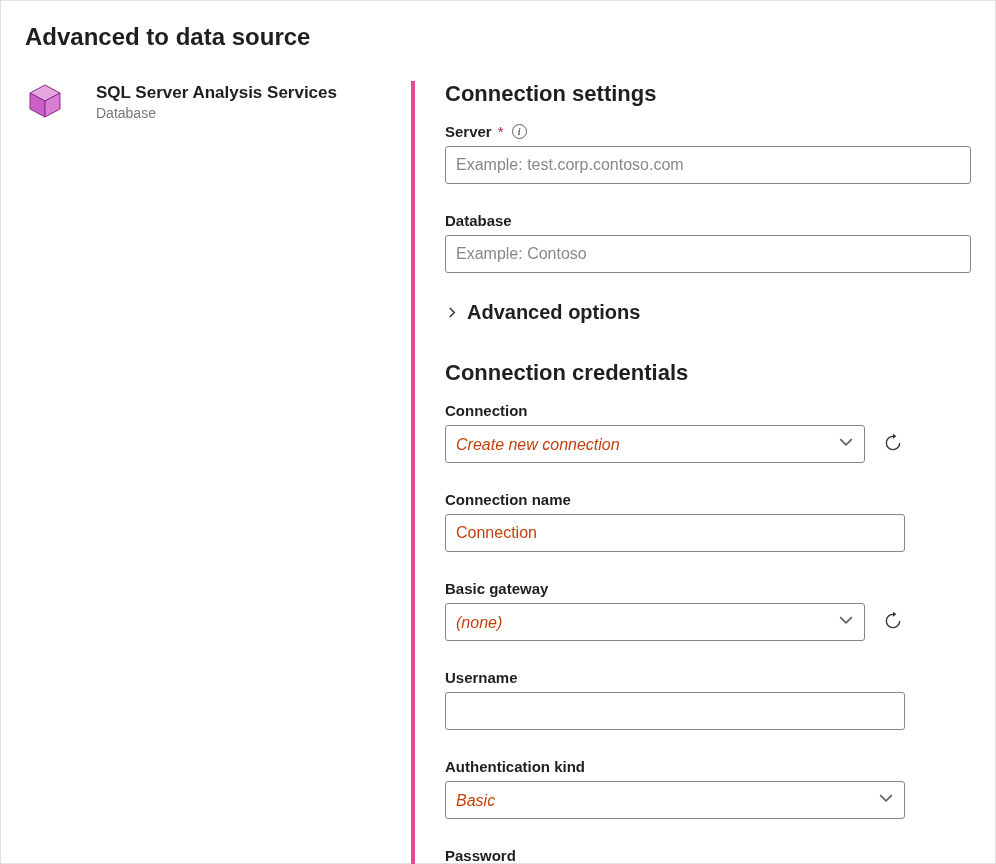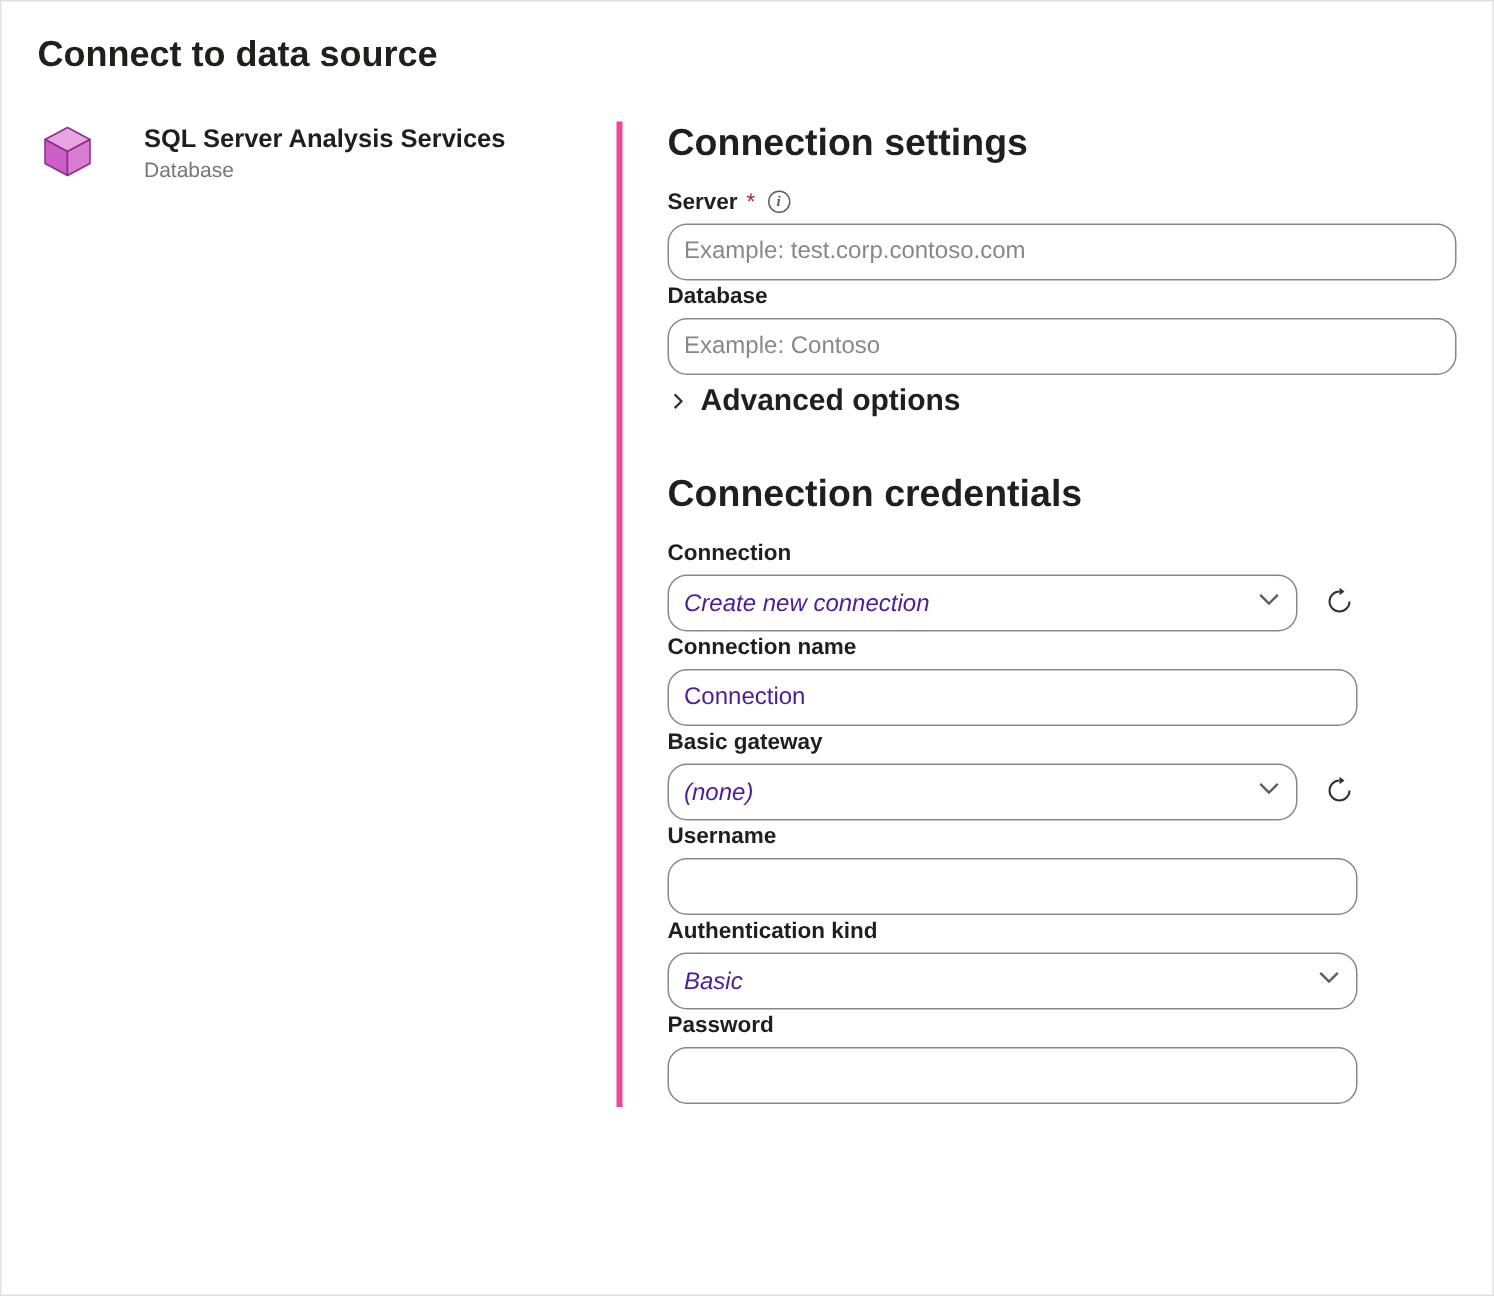"Connect to data source" h1.page-title { text: Connect -> Advanced }
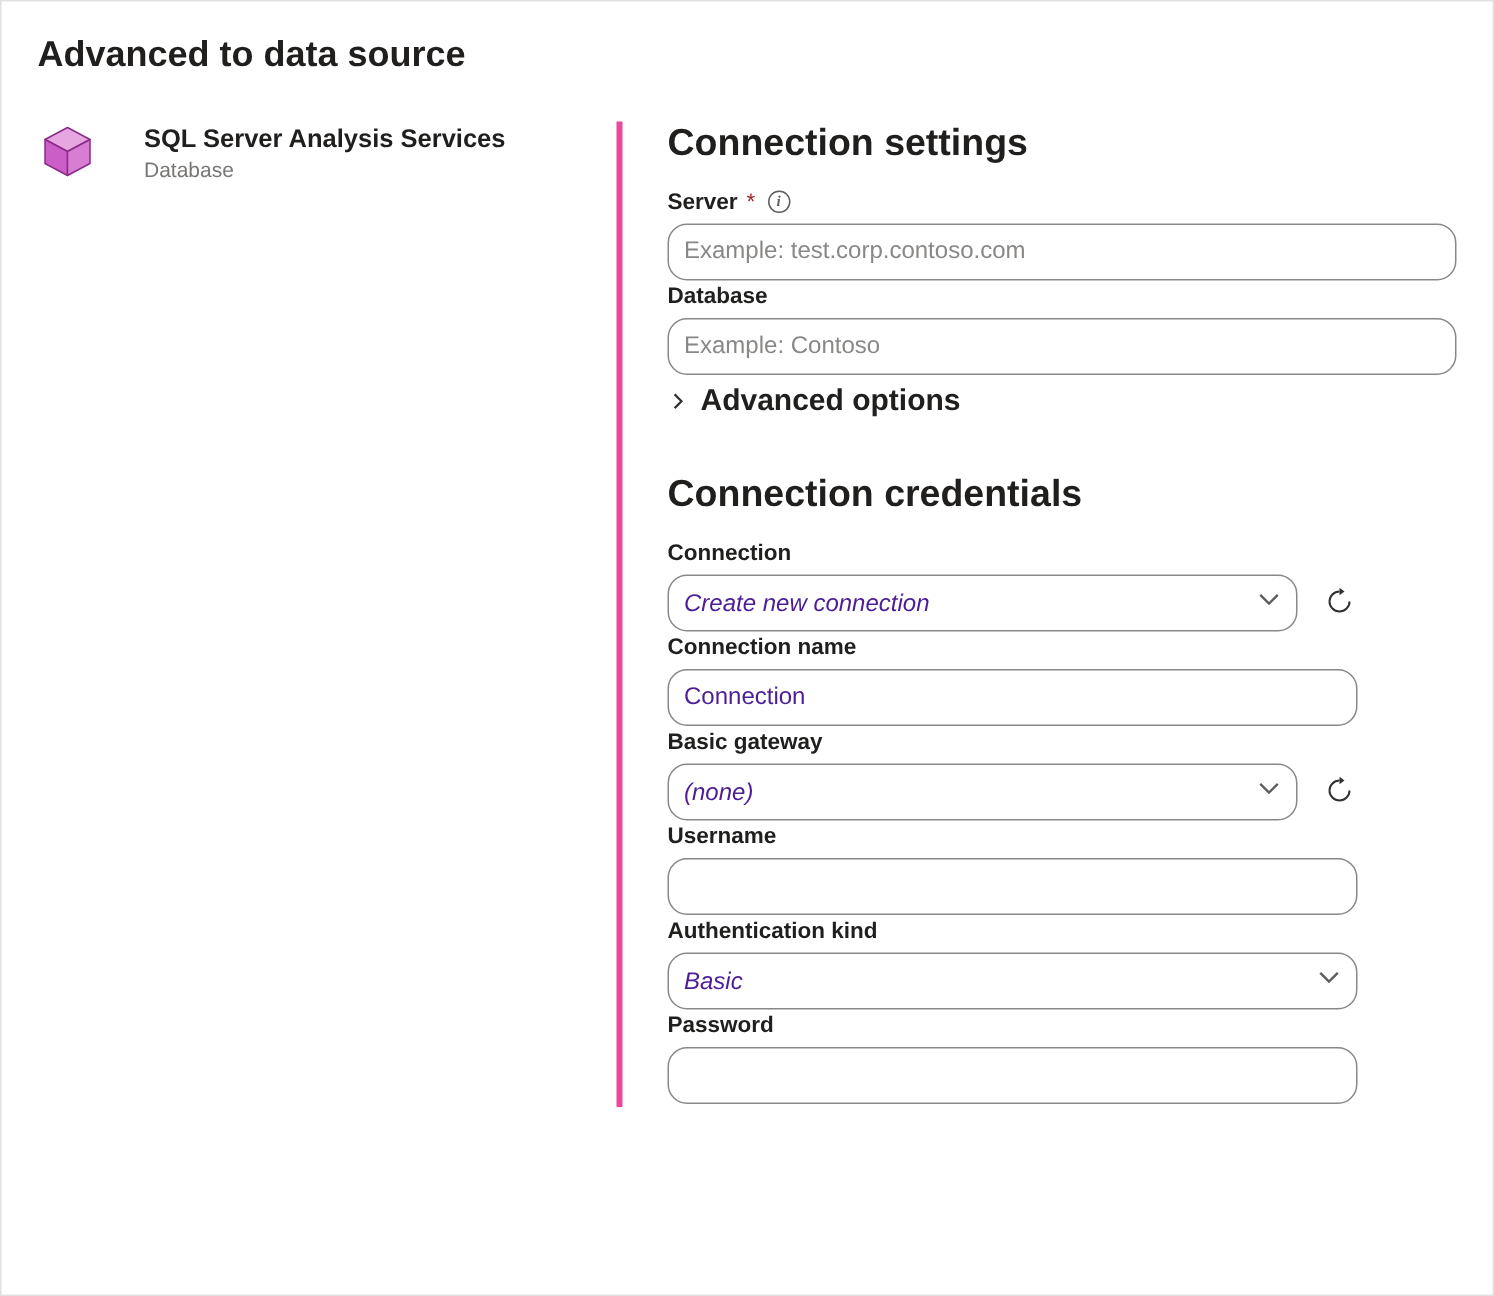"Connection settings" .section-heading { font-size: 25px -> 22px }
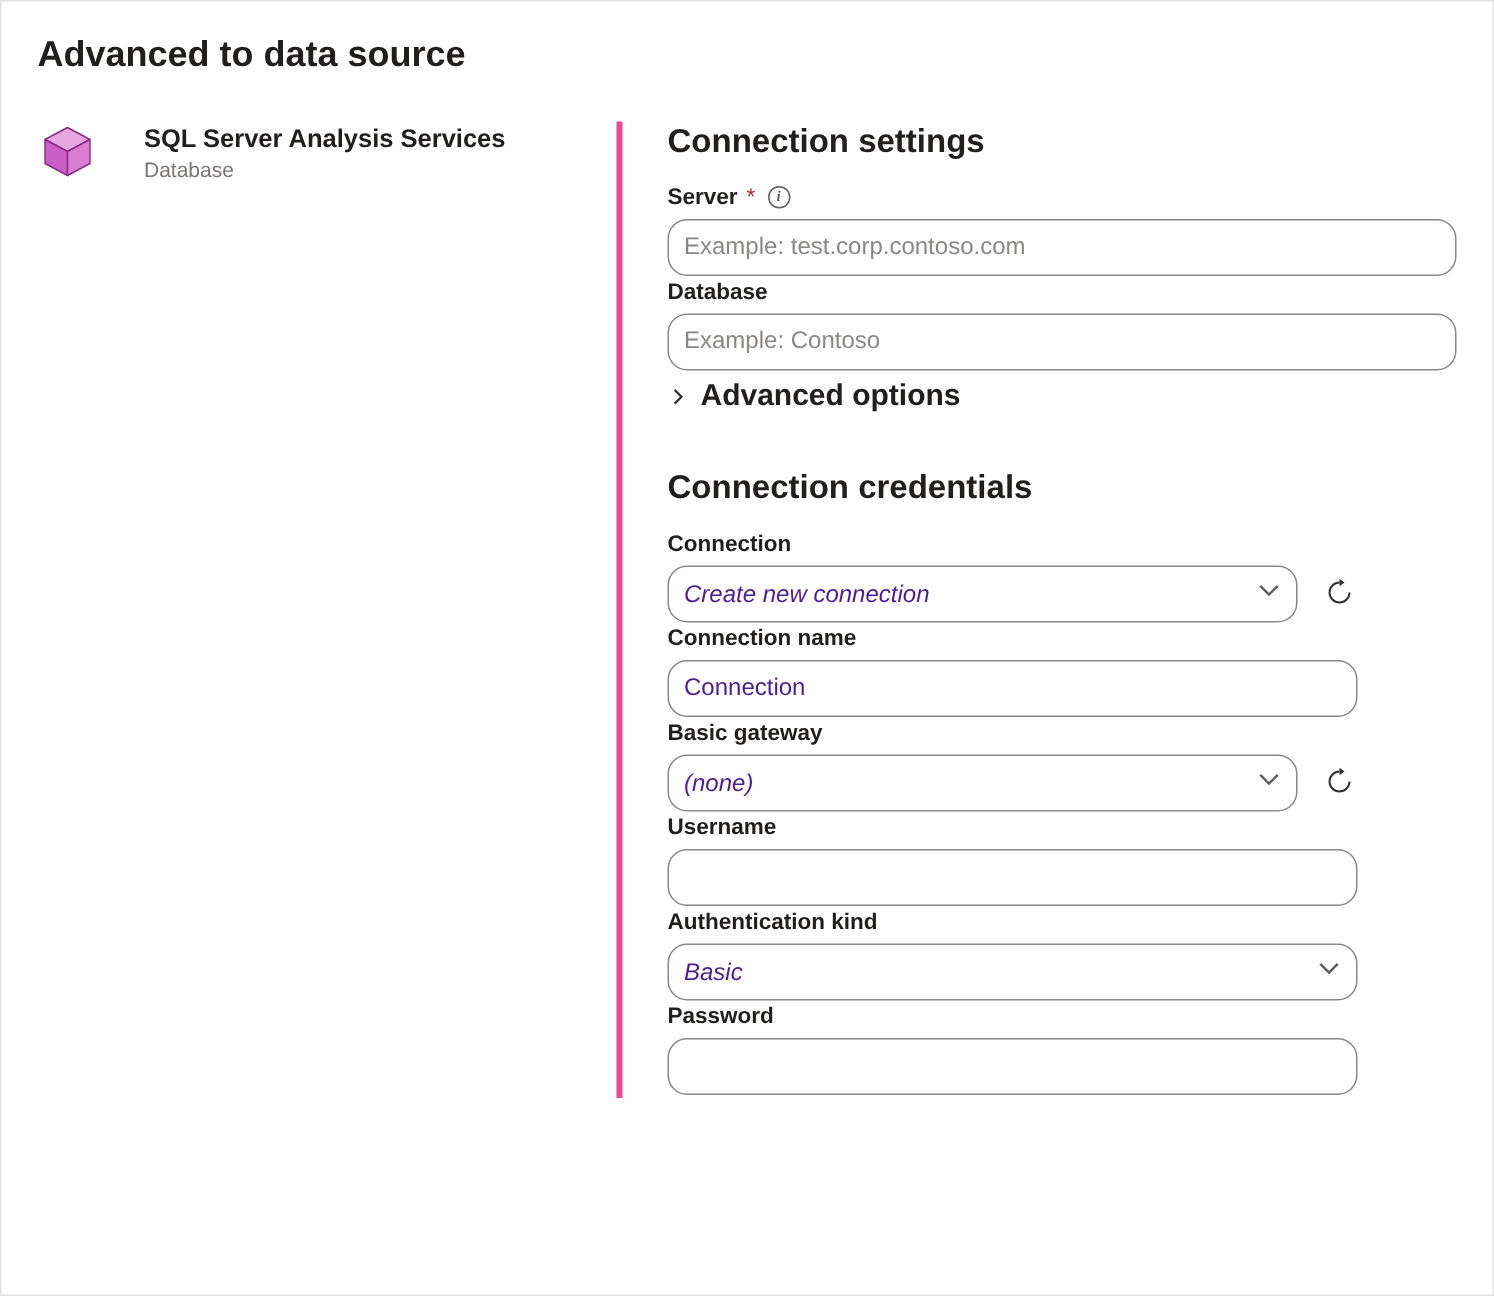"Server" .field-block { margin-bottom: 2px -> 28px }
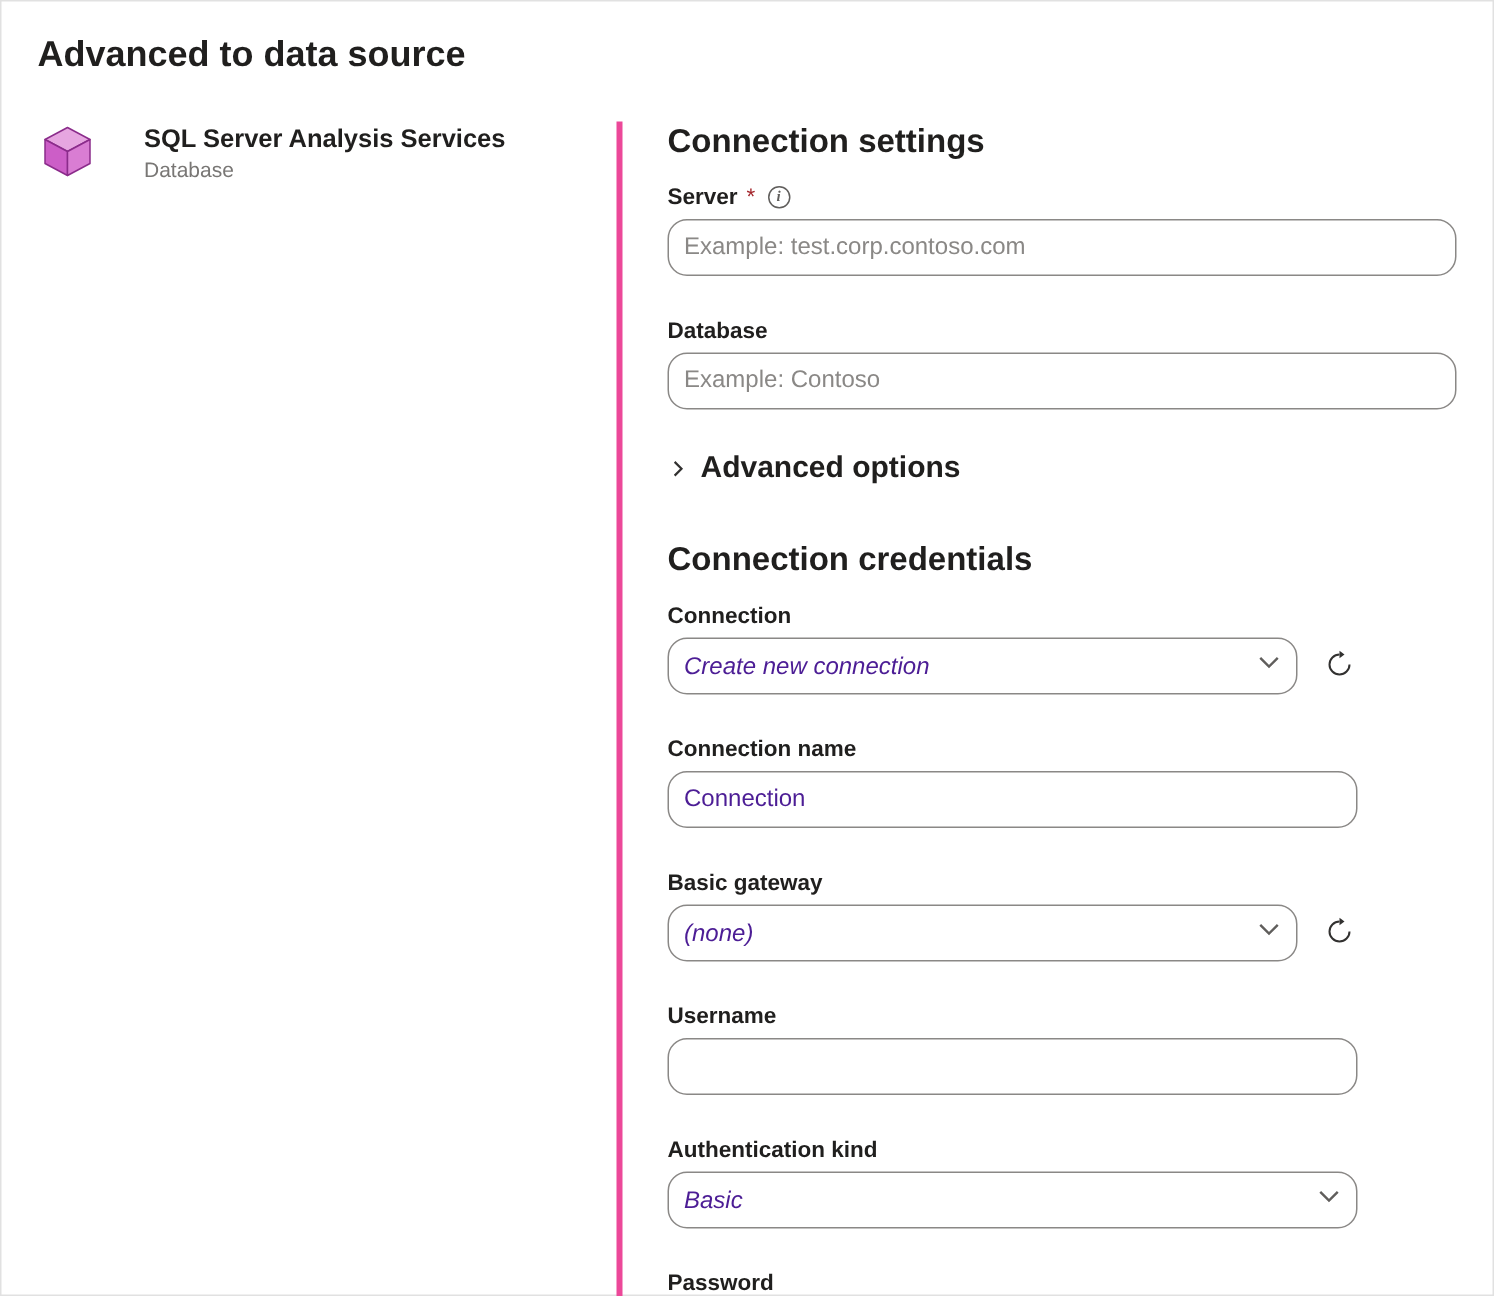"Example: test.corp.contoso.com" .text-input, .select-input { border-radius: 13px -> 3px; color: #4c1d95 -> #c2410c }
